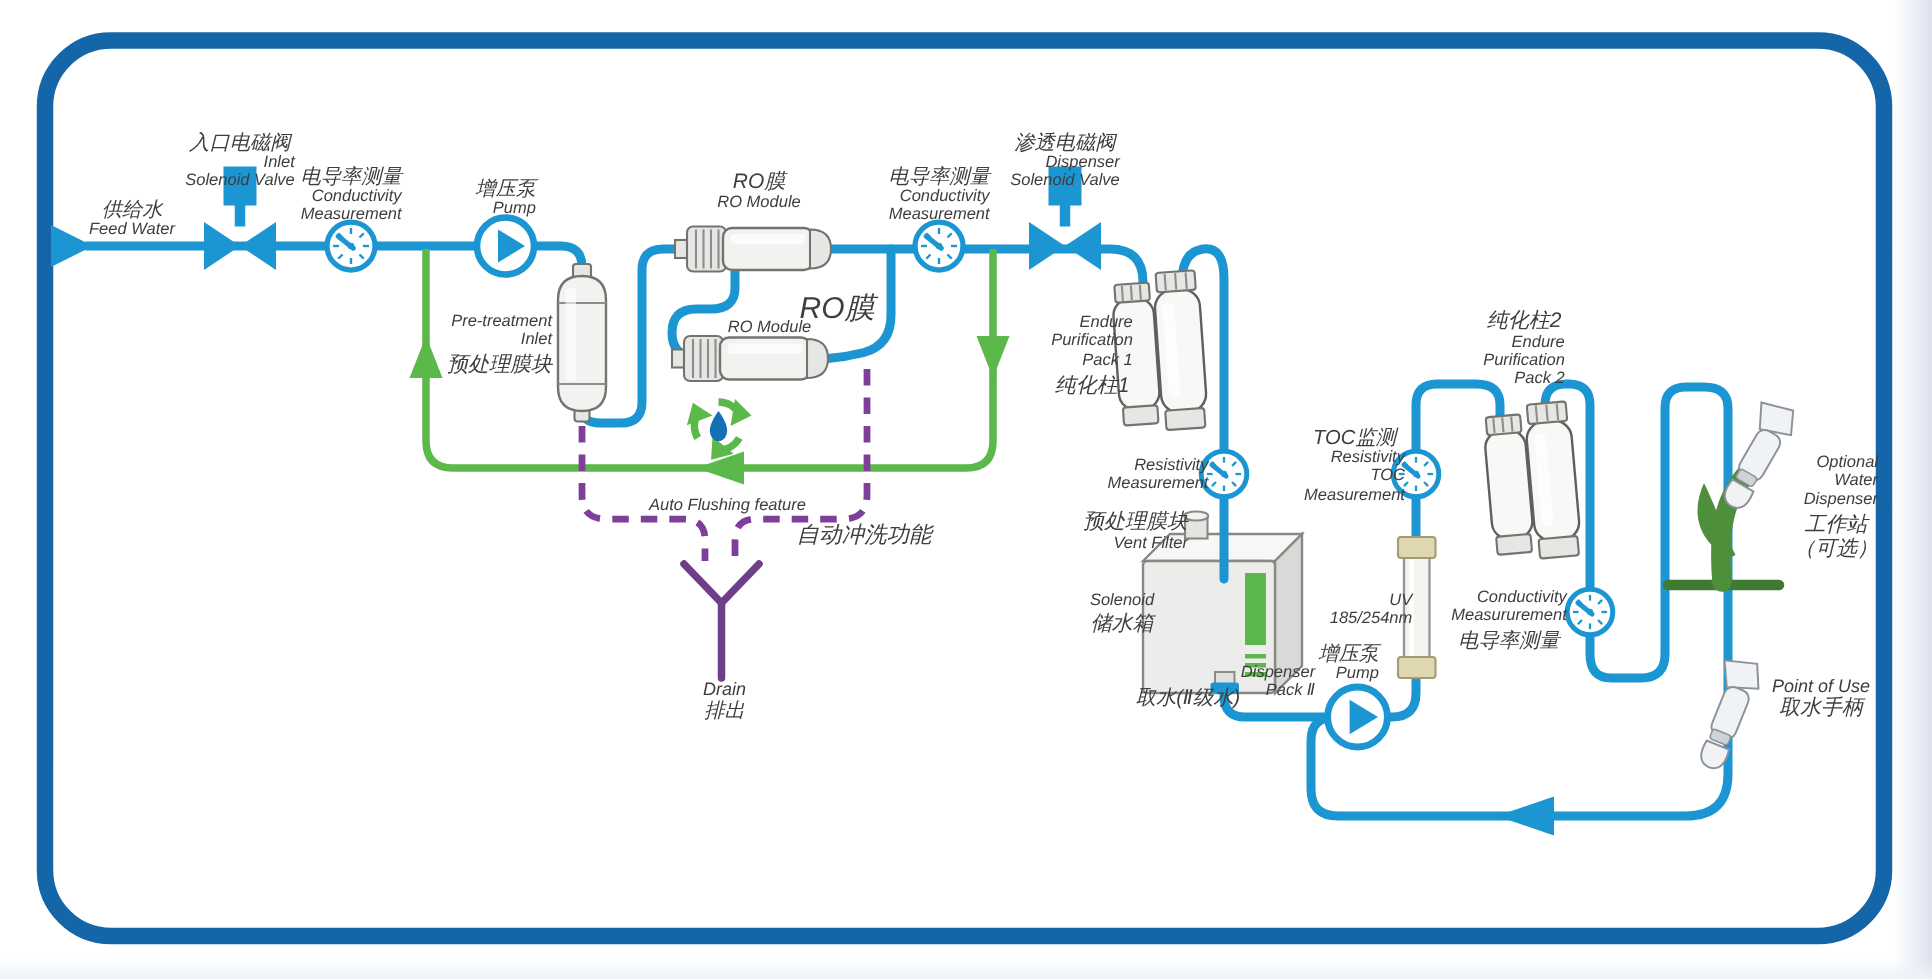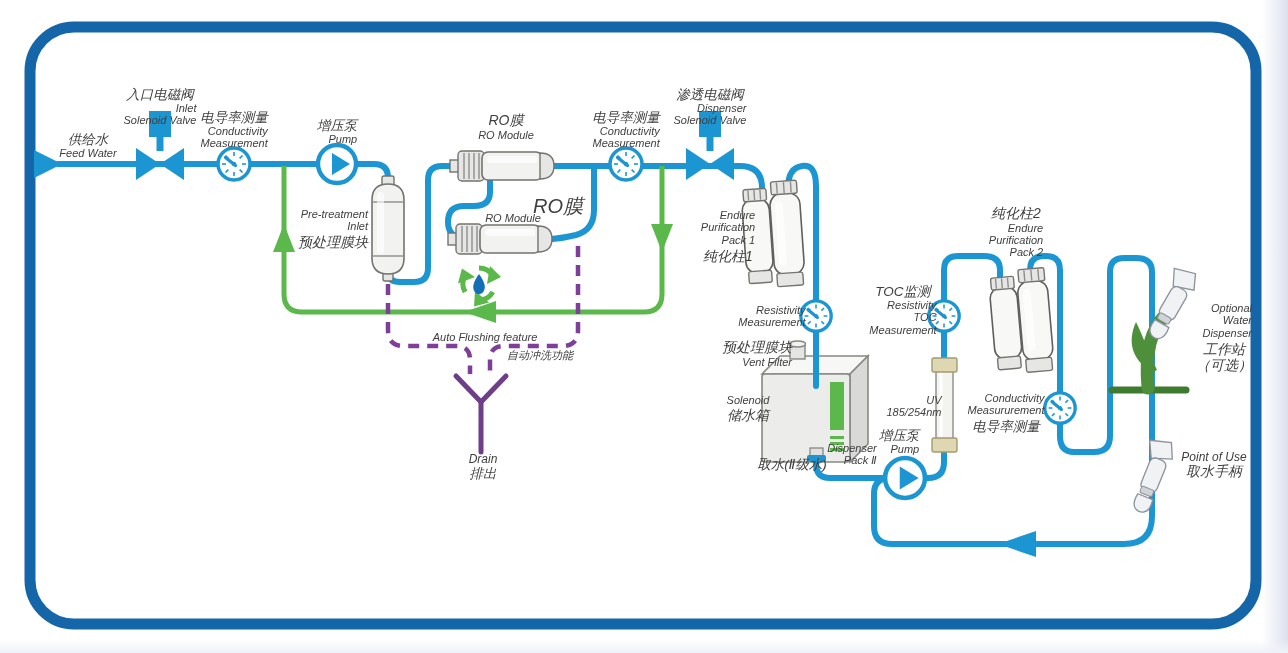"自动冲洗功能" .zh15 { font-size: 11px -> 15px; margin-left: none -> 36px }
